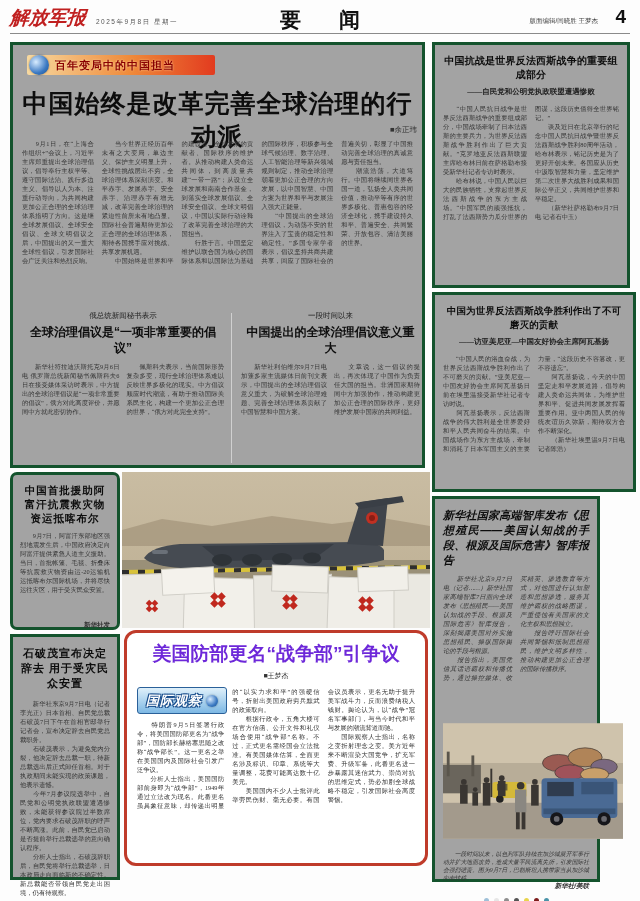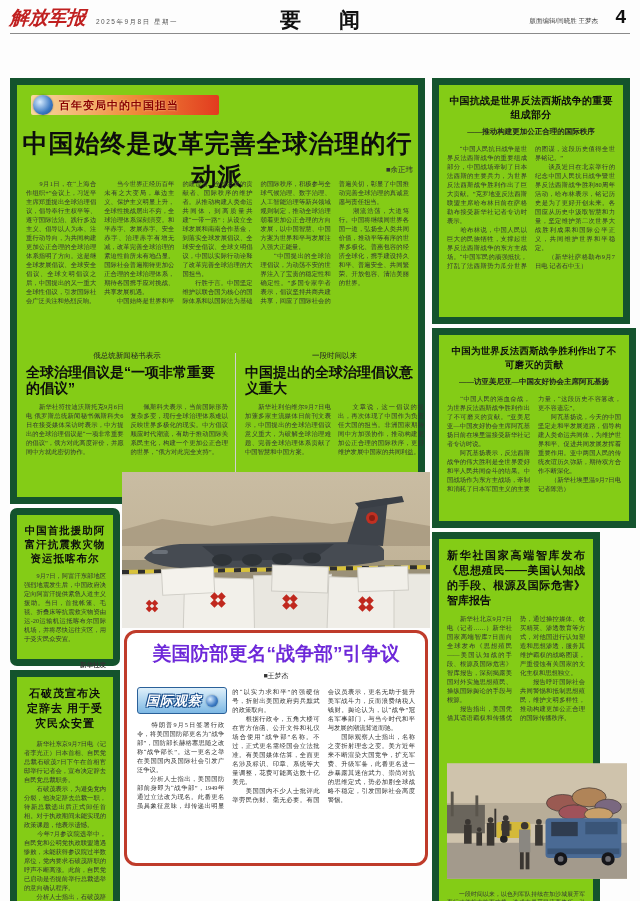"百年变局中的中国担当" .box { background: #84cc16 -> #a3a3a3; border: 7px solid #14532d -> 3px solid #14532d; margin-top: 36px -> none }
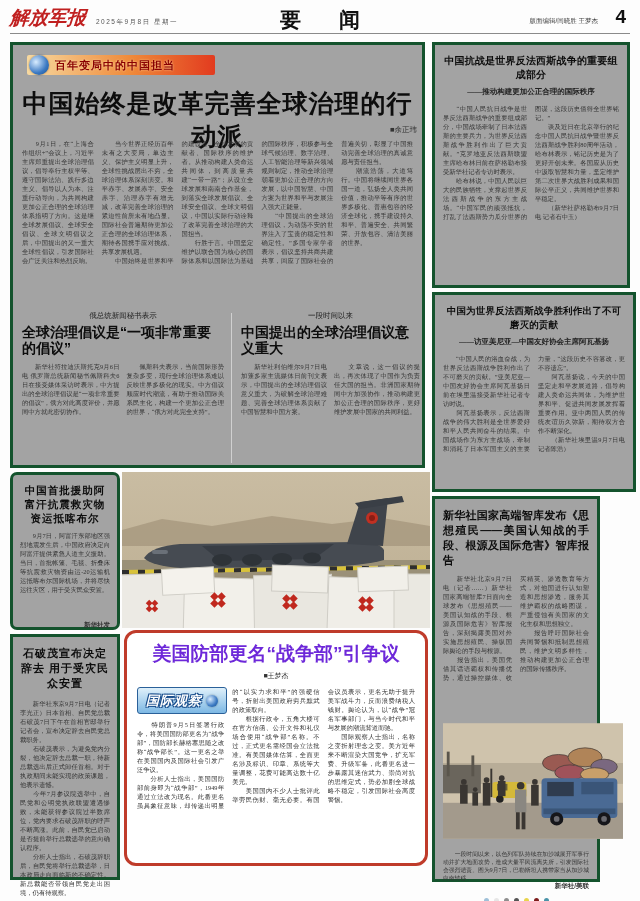"——推动构建更加公正合理的国际秩序" div.r-subhead { text: 推动构建更加公正合理的国际秩序 -> 自民党和公明党执政联盟遭遇惨败 }
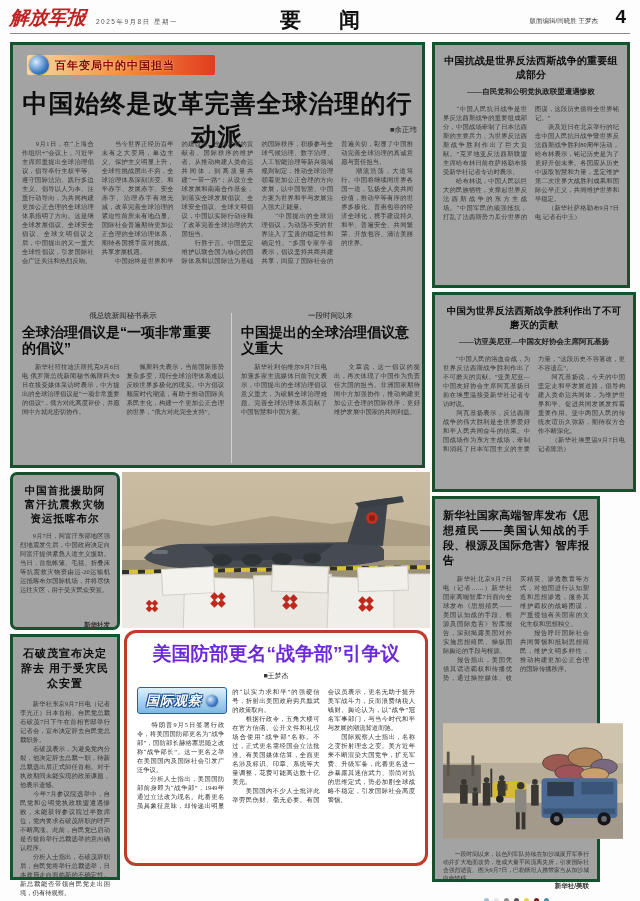"全球治理倡议是“一项非常重要的倡议”" .sub .sub-headline { font-size: 14px -> 12px; text-align: none -> center }
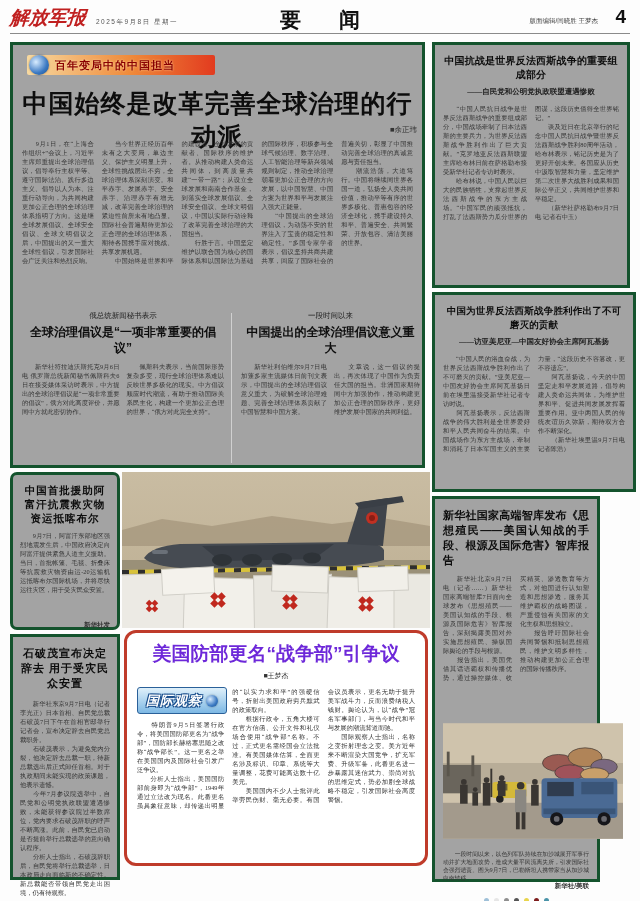"新华社国家高端智库发布《思想殖民——美国认知战的手段、根源及国际危害》智库报告" div.box { font-style: none -> italic }
